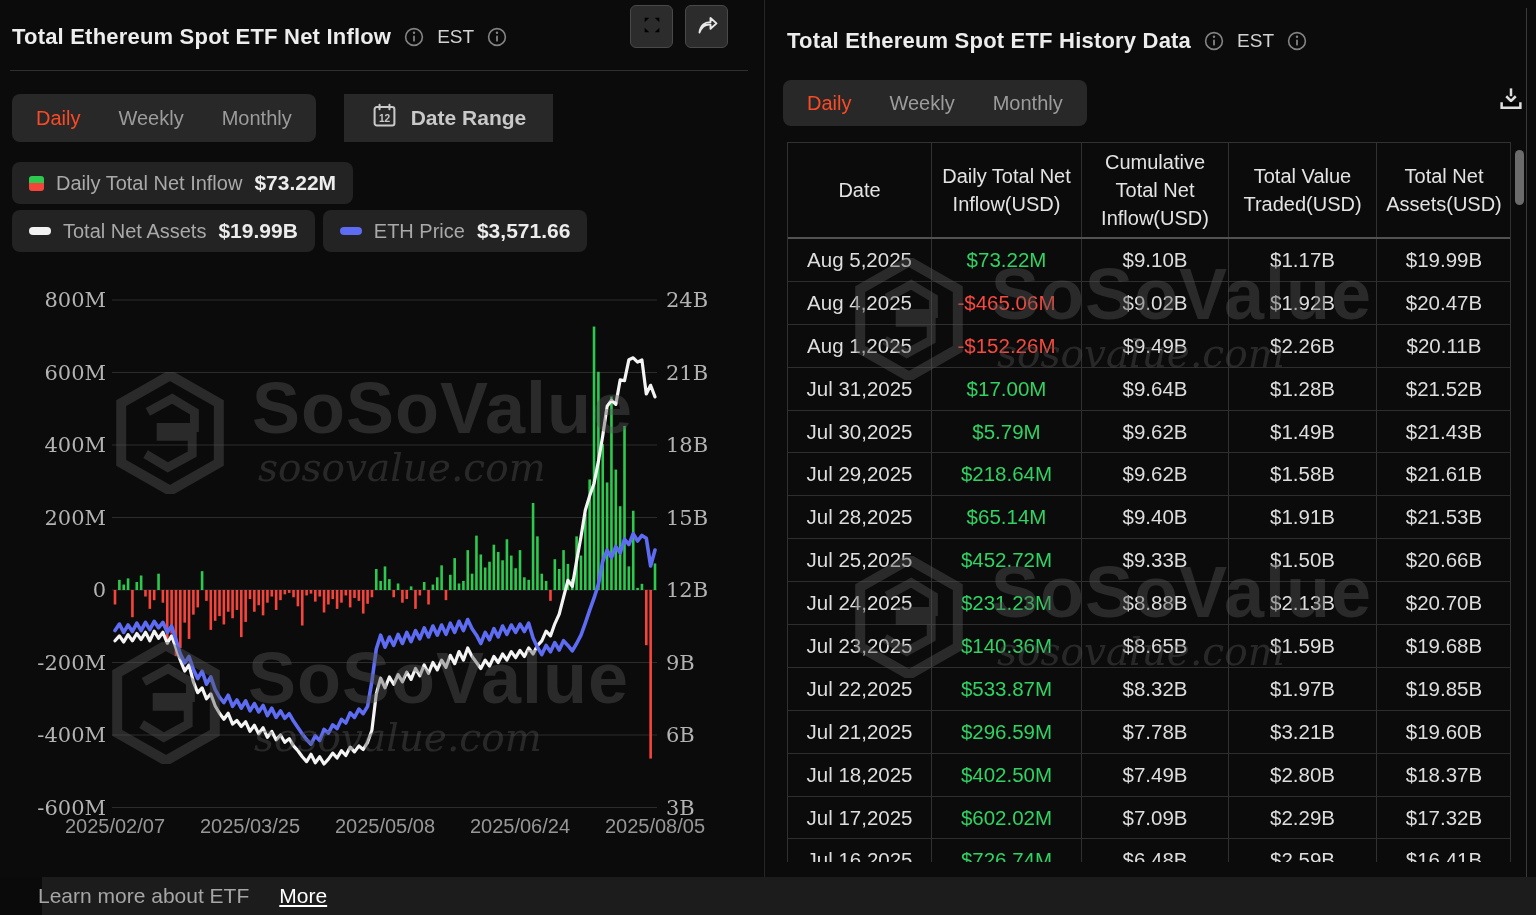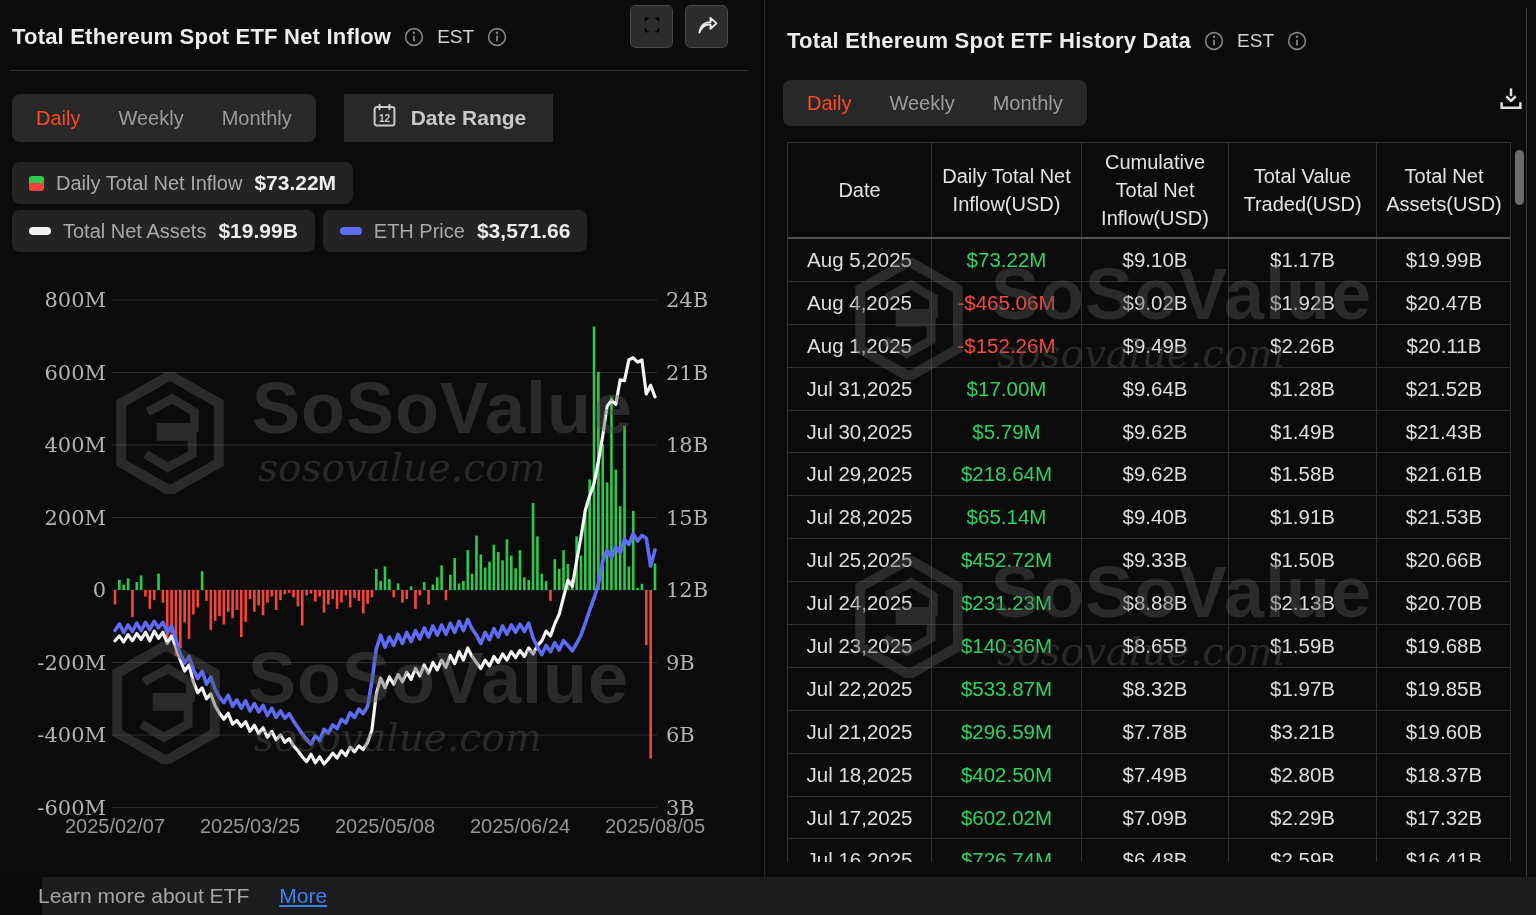"More" .footer-more { color: #3b82f6 -> #ffffff }
